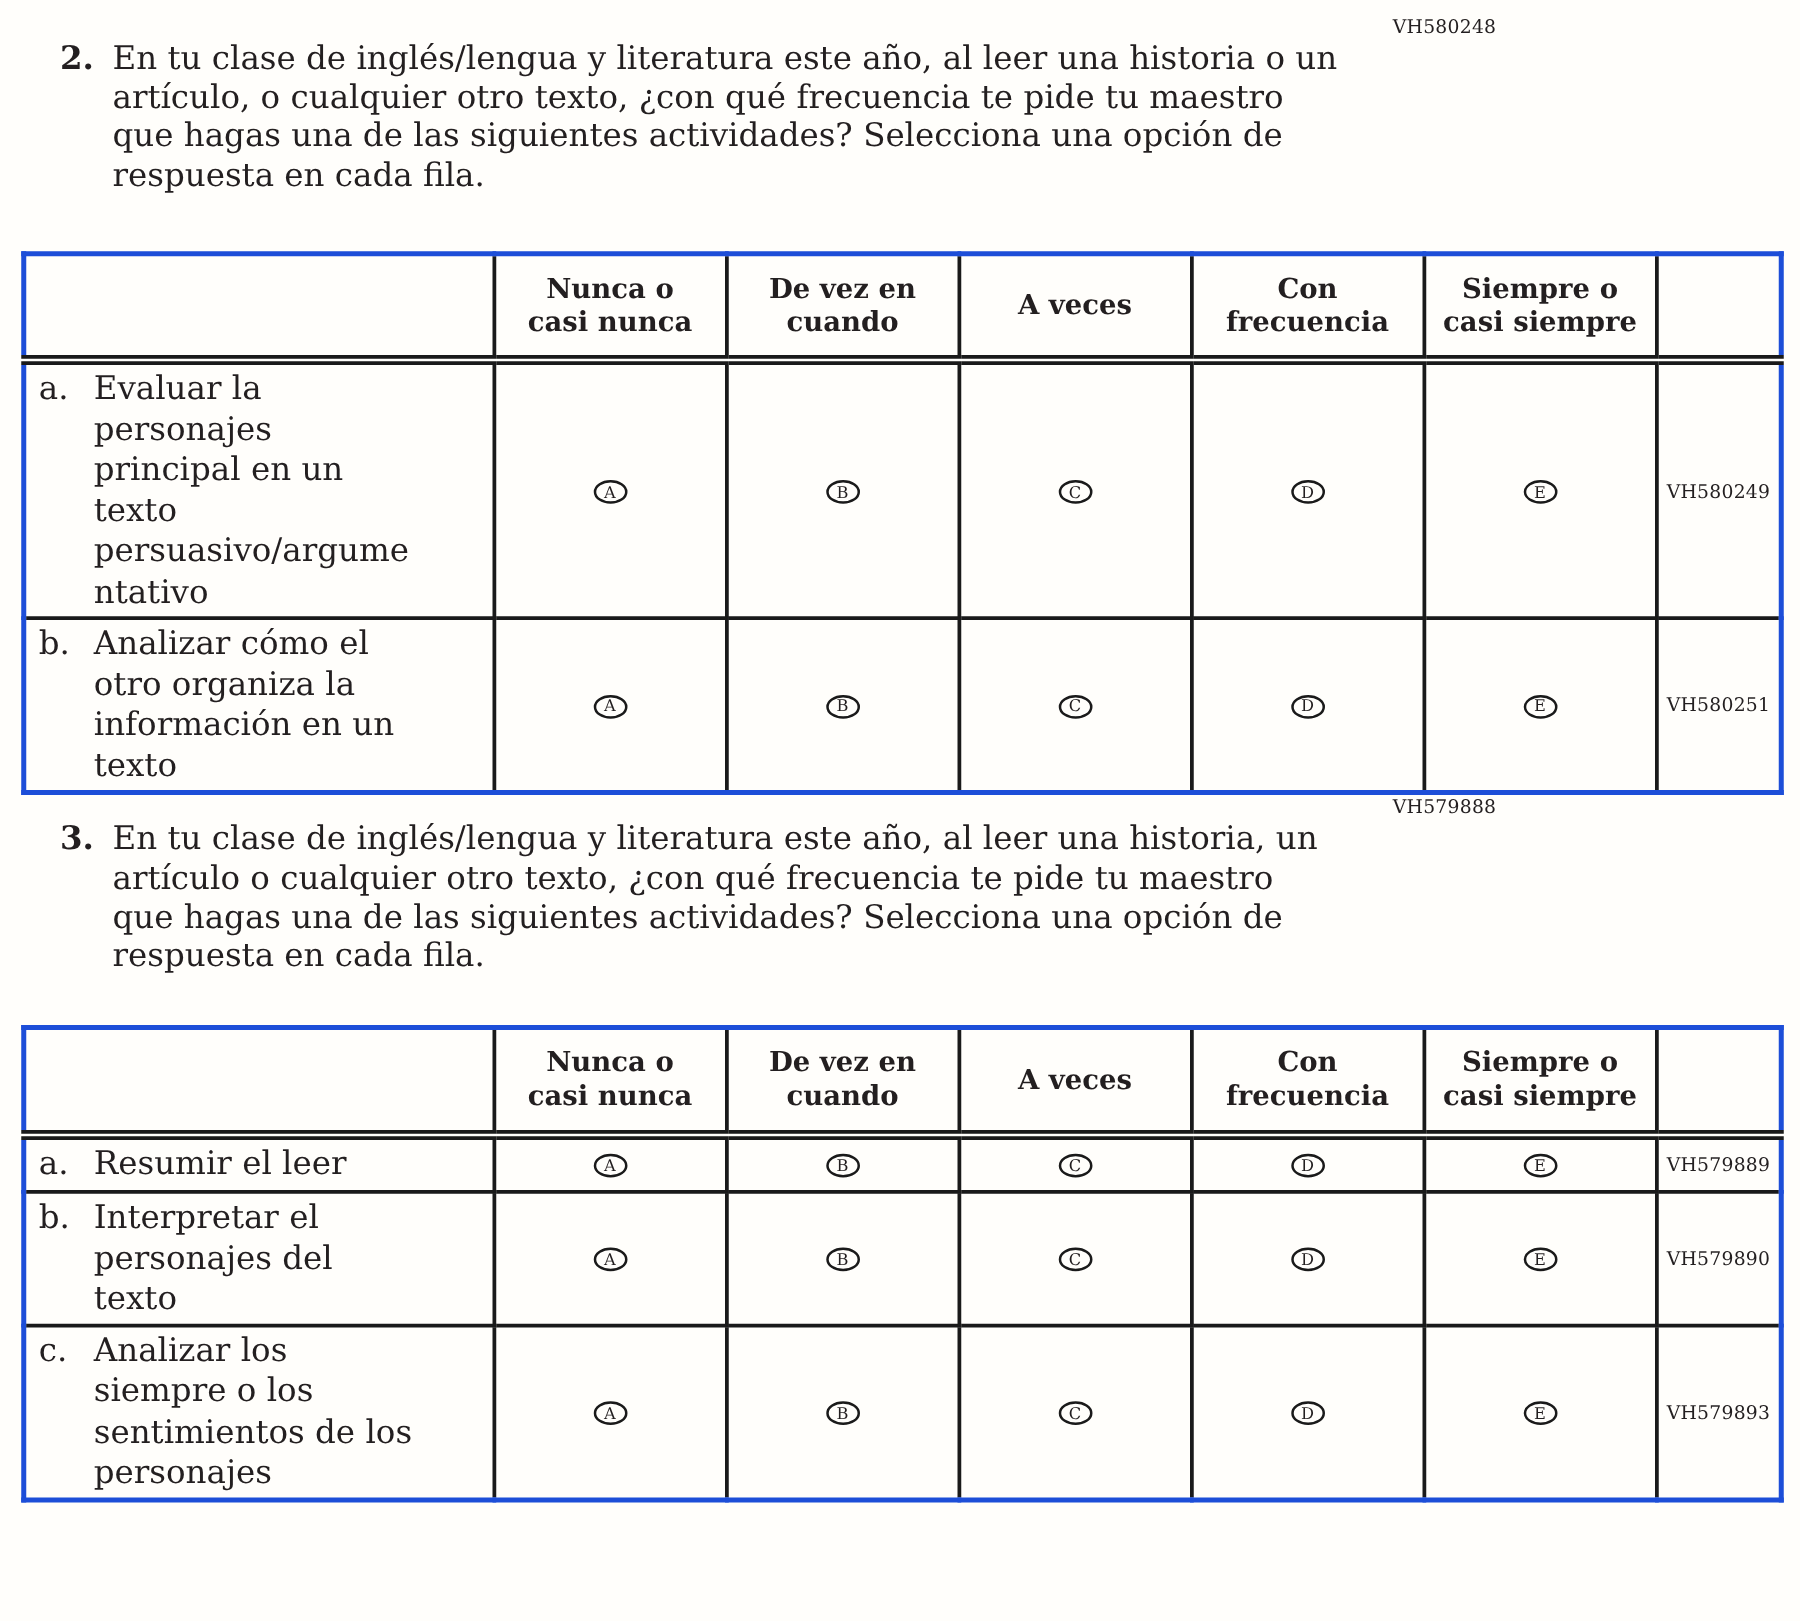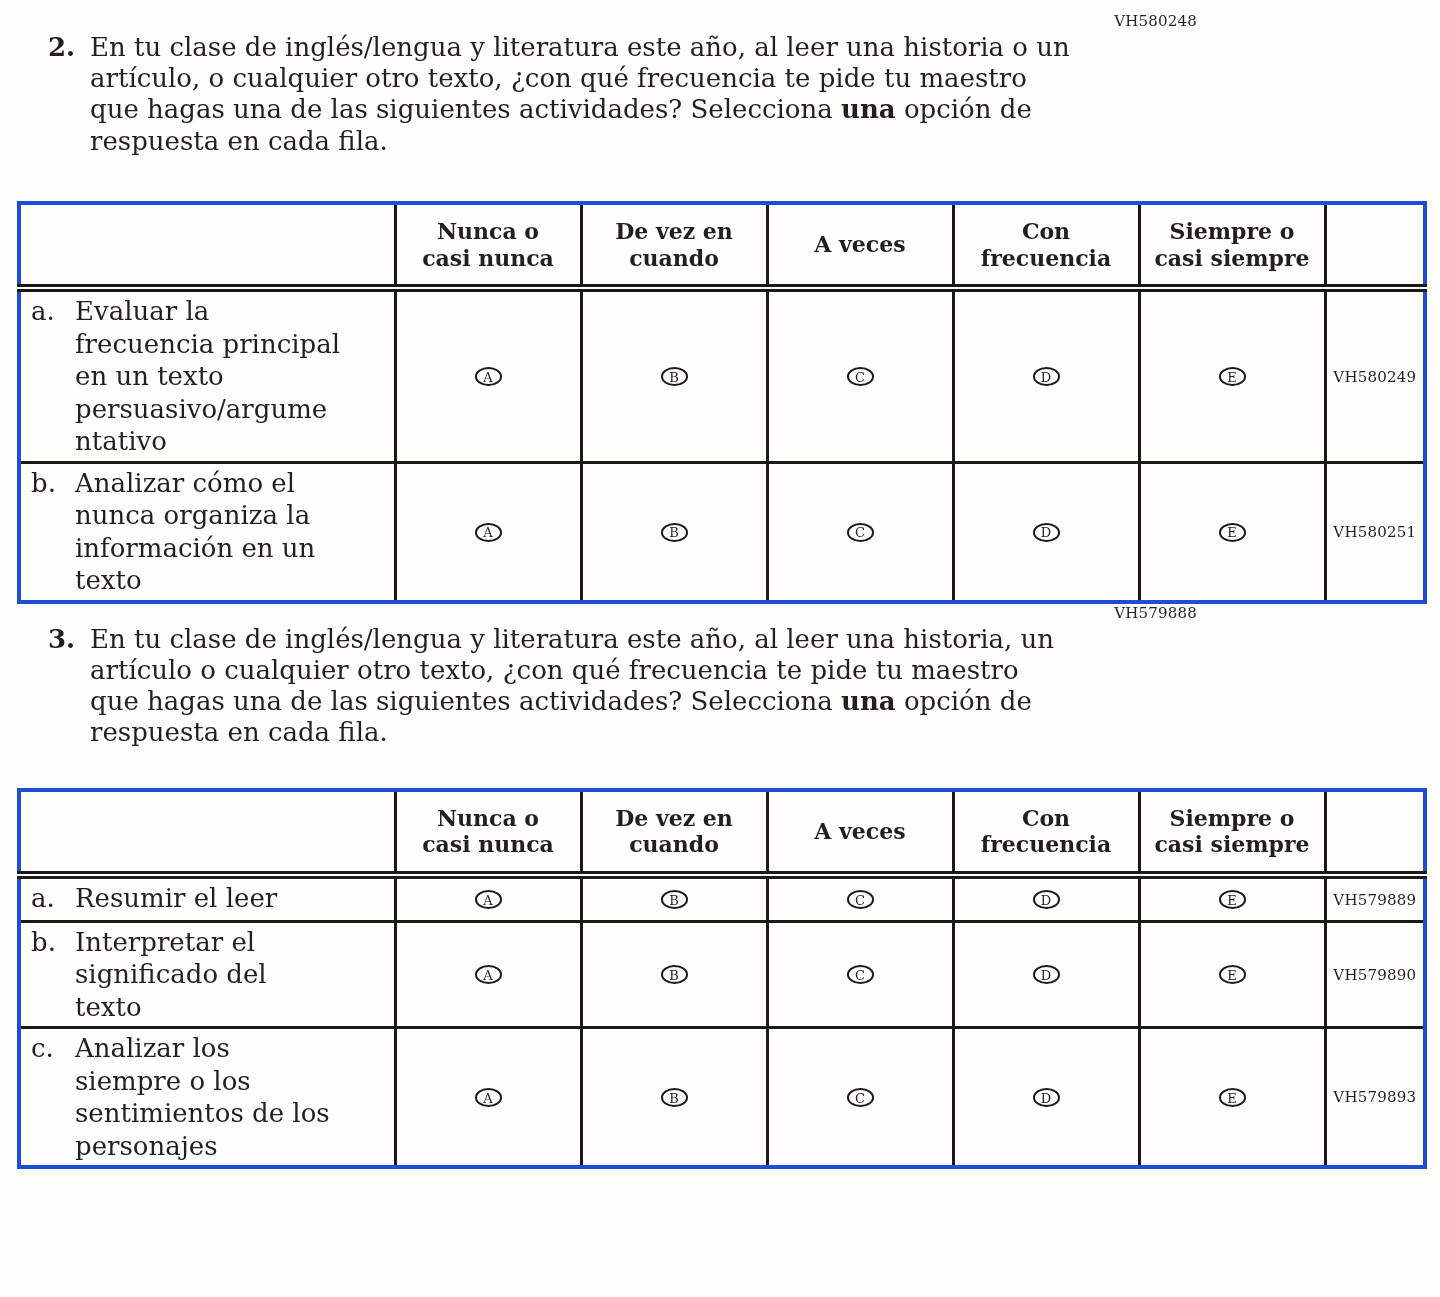"una" .q-bold { font-weight: bold -> normal }
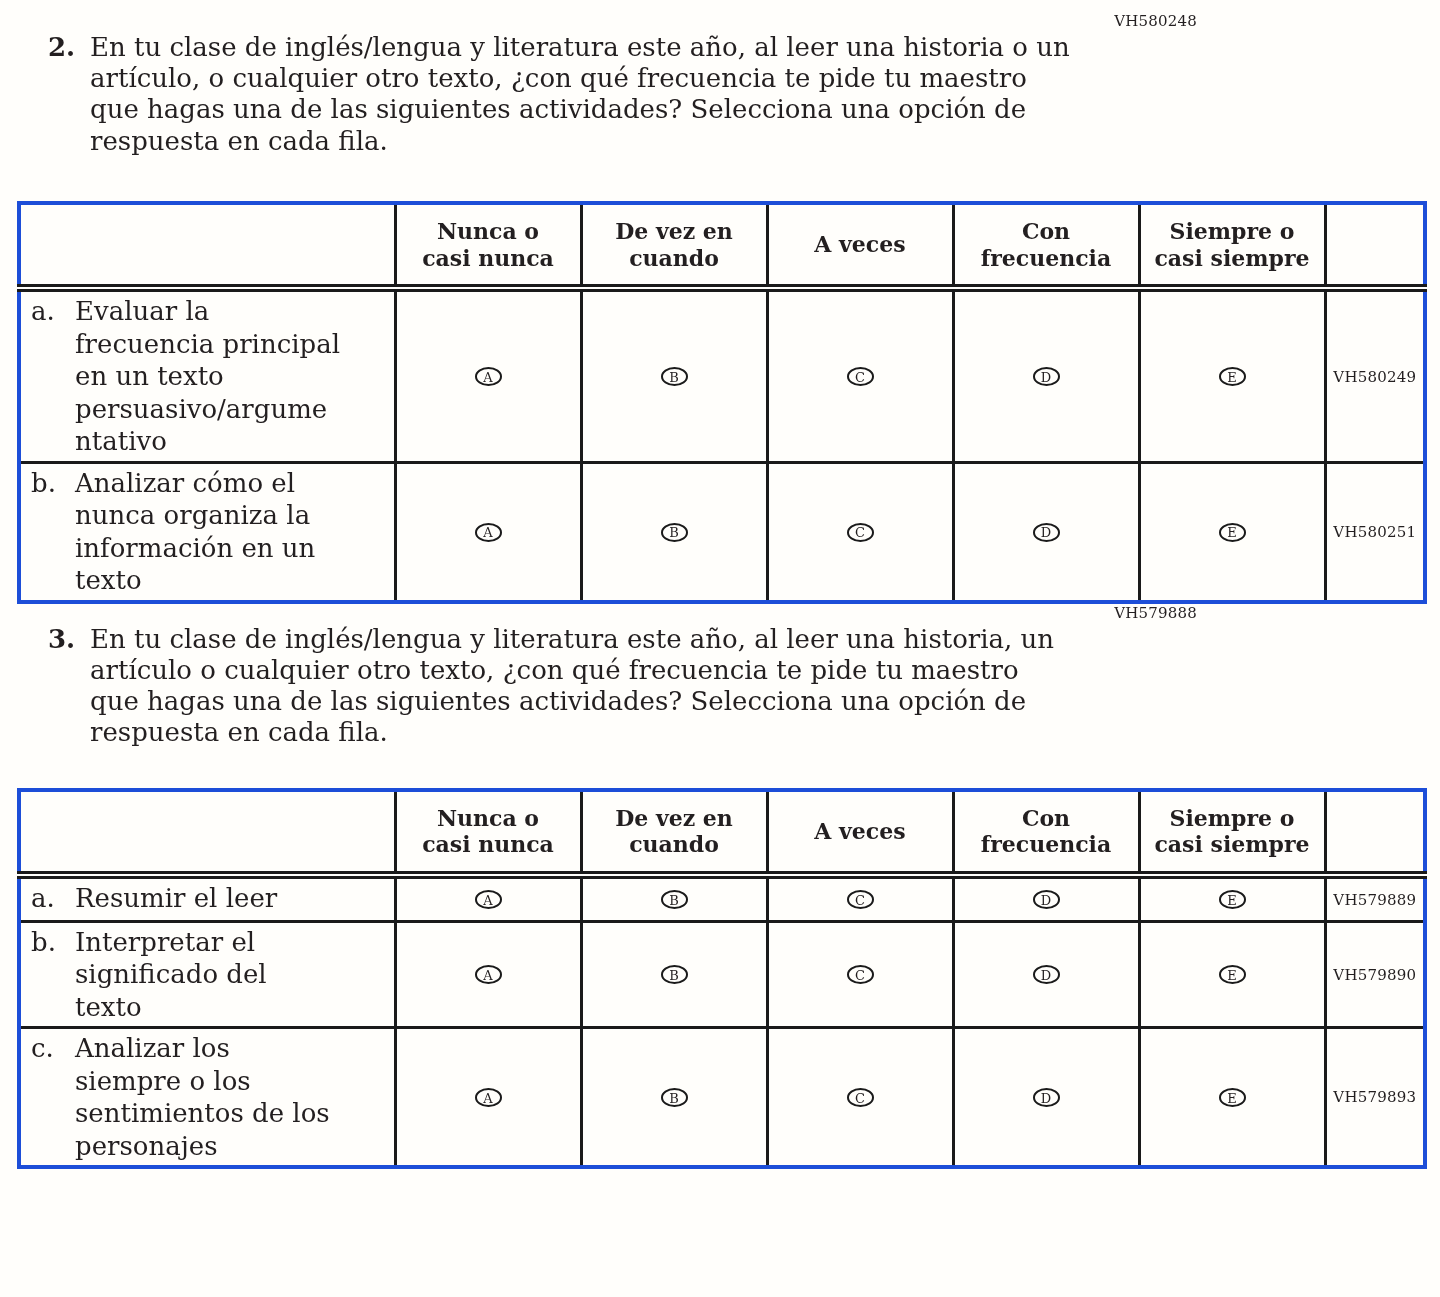"Evaluar la frecuencia principal en" span.row-text { text: frecuencia -> personajes }
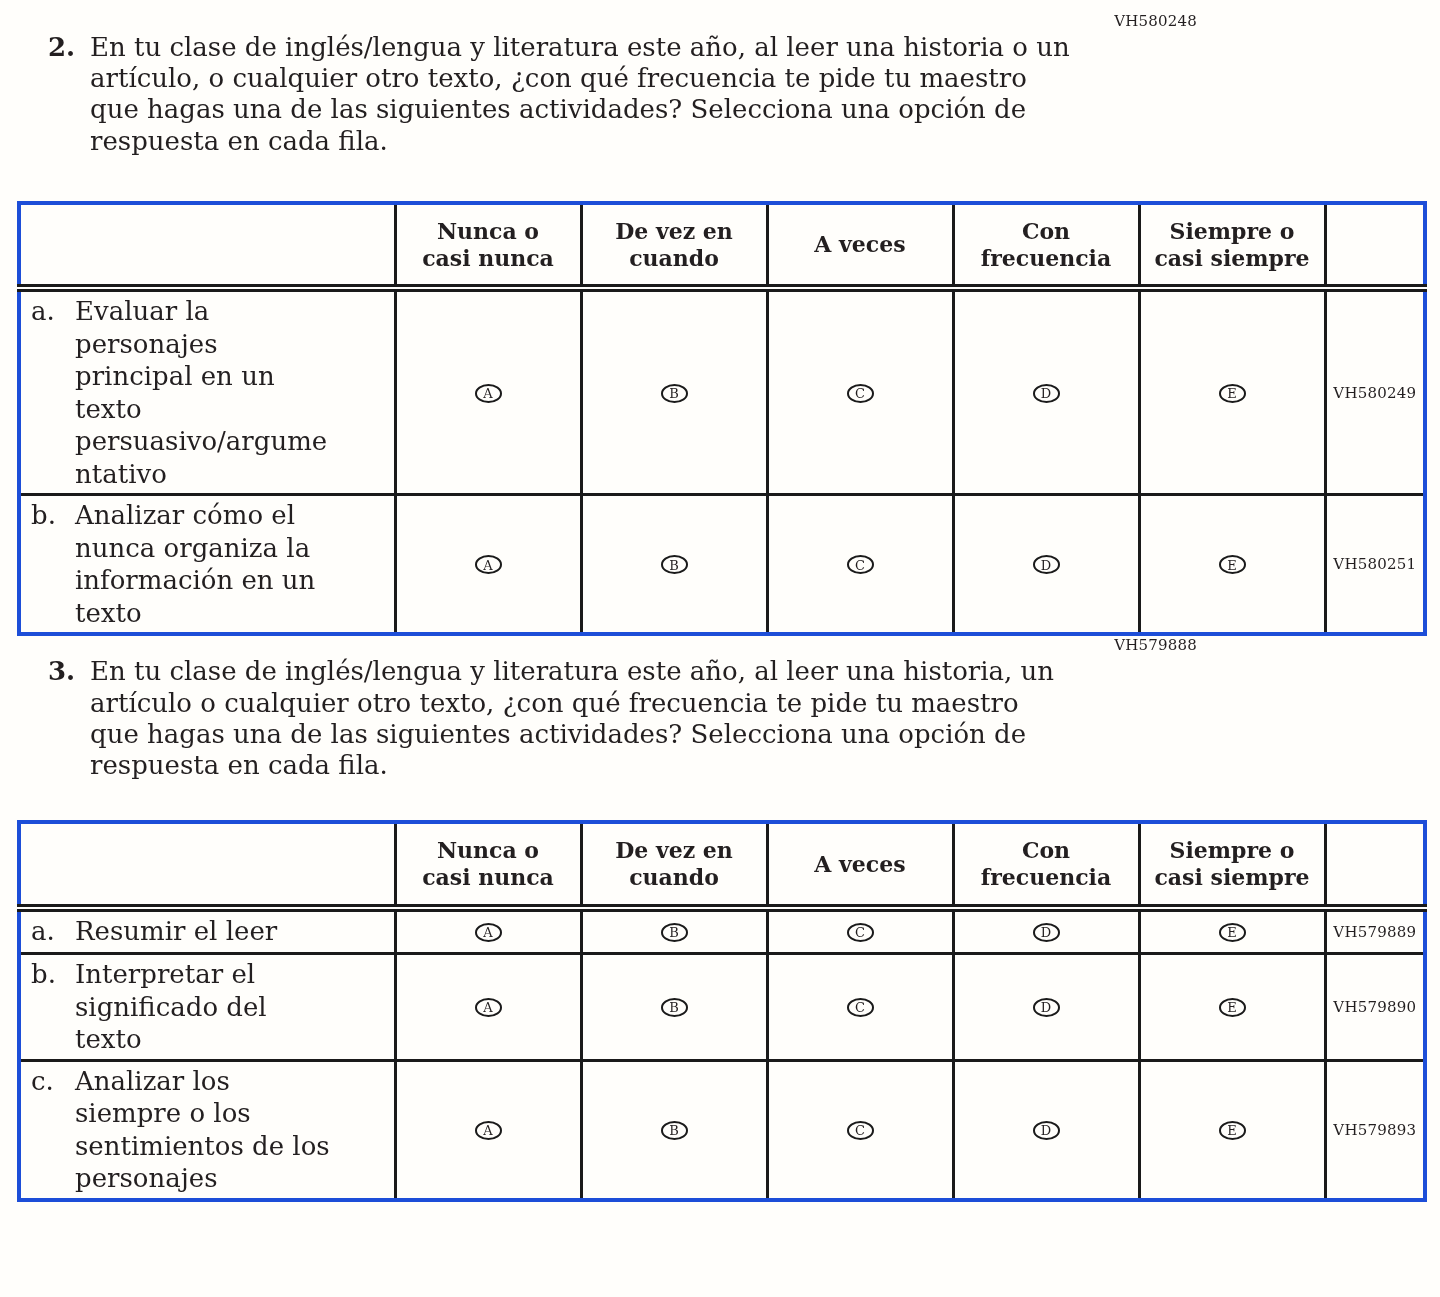"Analizar cómo el nunca organiza" span.row-text { text: nunca -> otro }
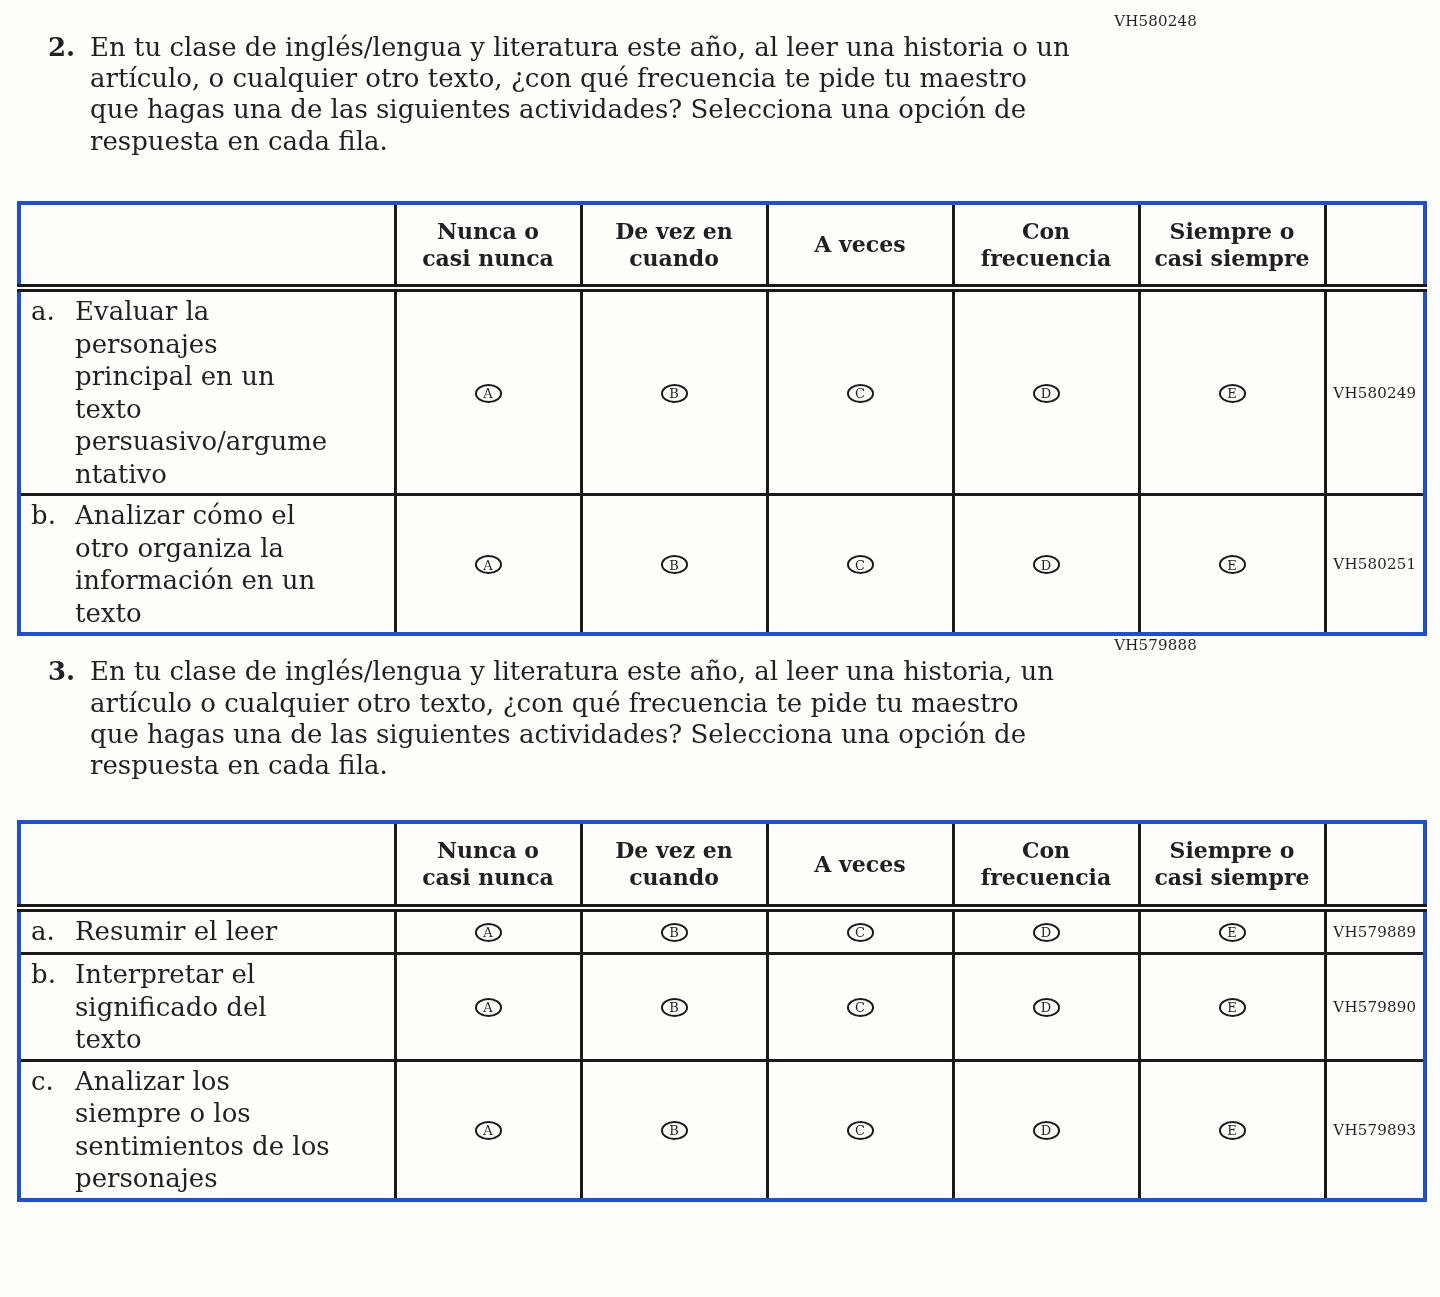"Interpretar el significado del texto" span.row-text { text: significado -> personajes }
